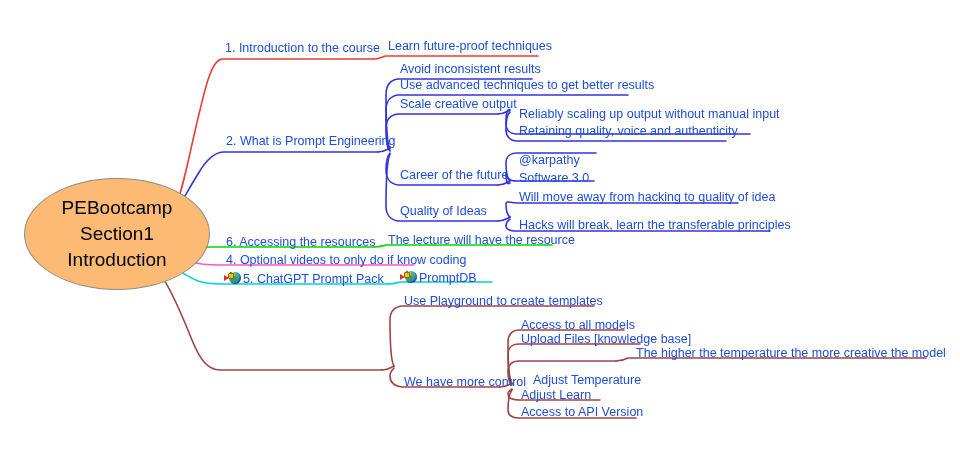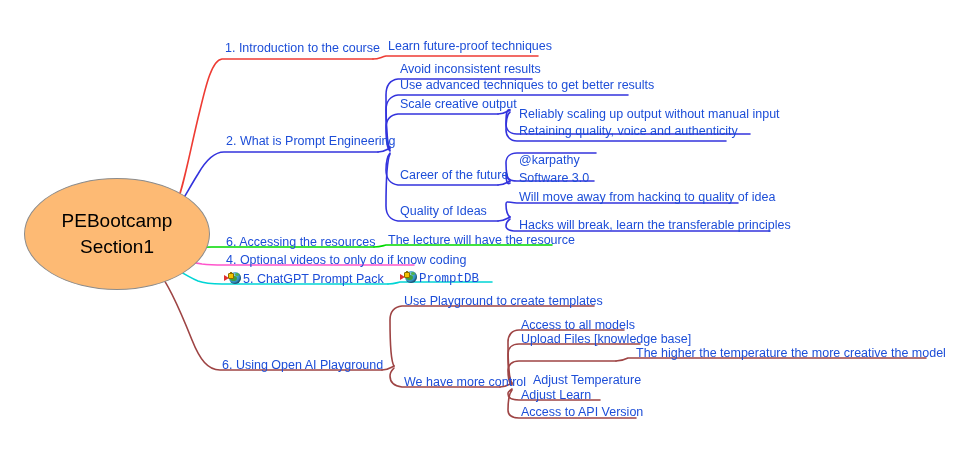"Introduction" div.rline { html: none -> <div>Introduction</div> }
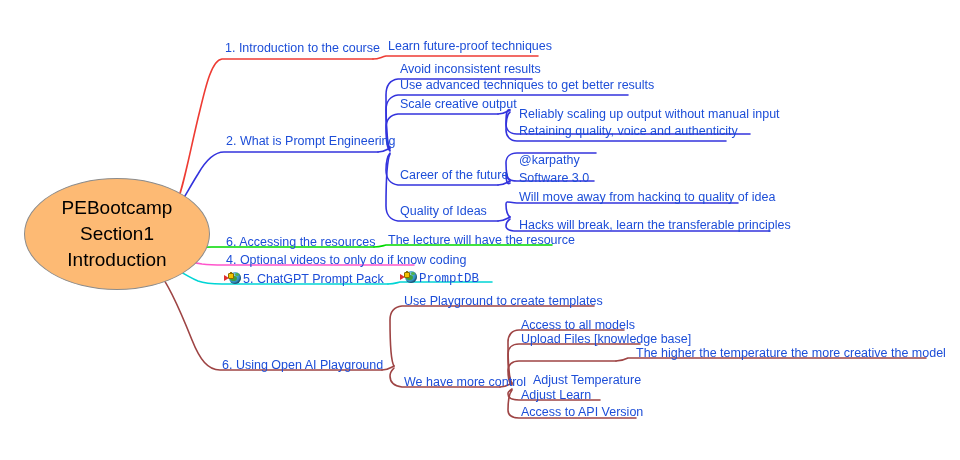"PromptDB" div.node { font-family: Liberation Mono, monospace -> none }
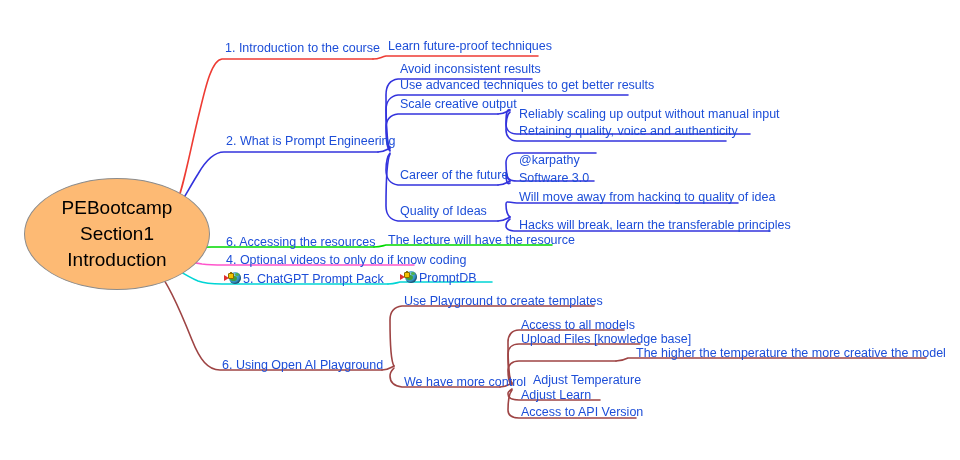"6. Using Open AI Playground" div.node { html: <div> <span>6. Using Open AI Playground</span> </div> -> none }
